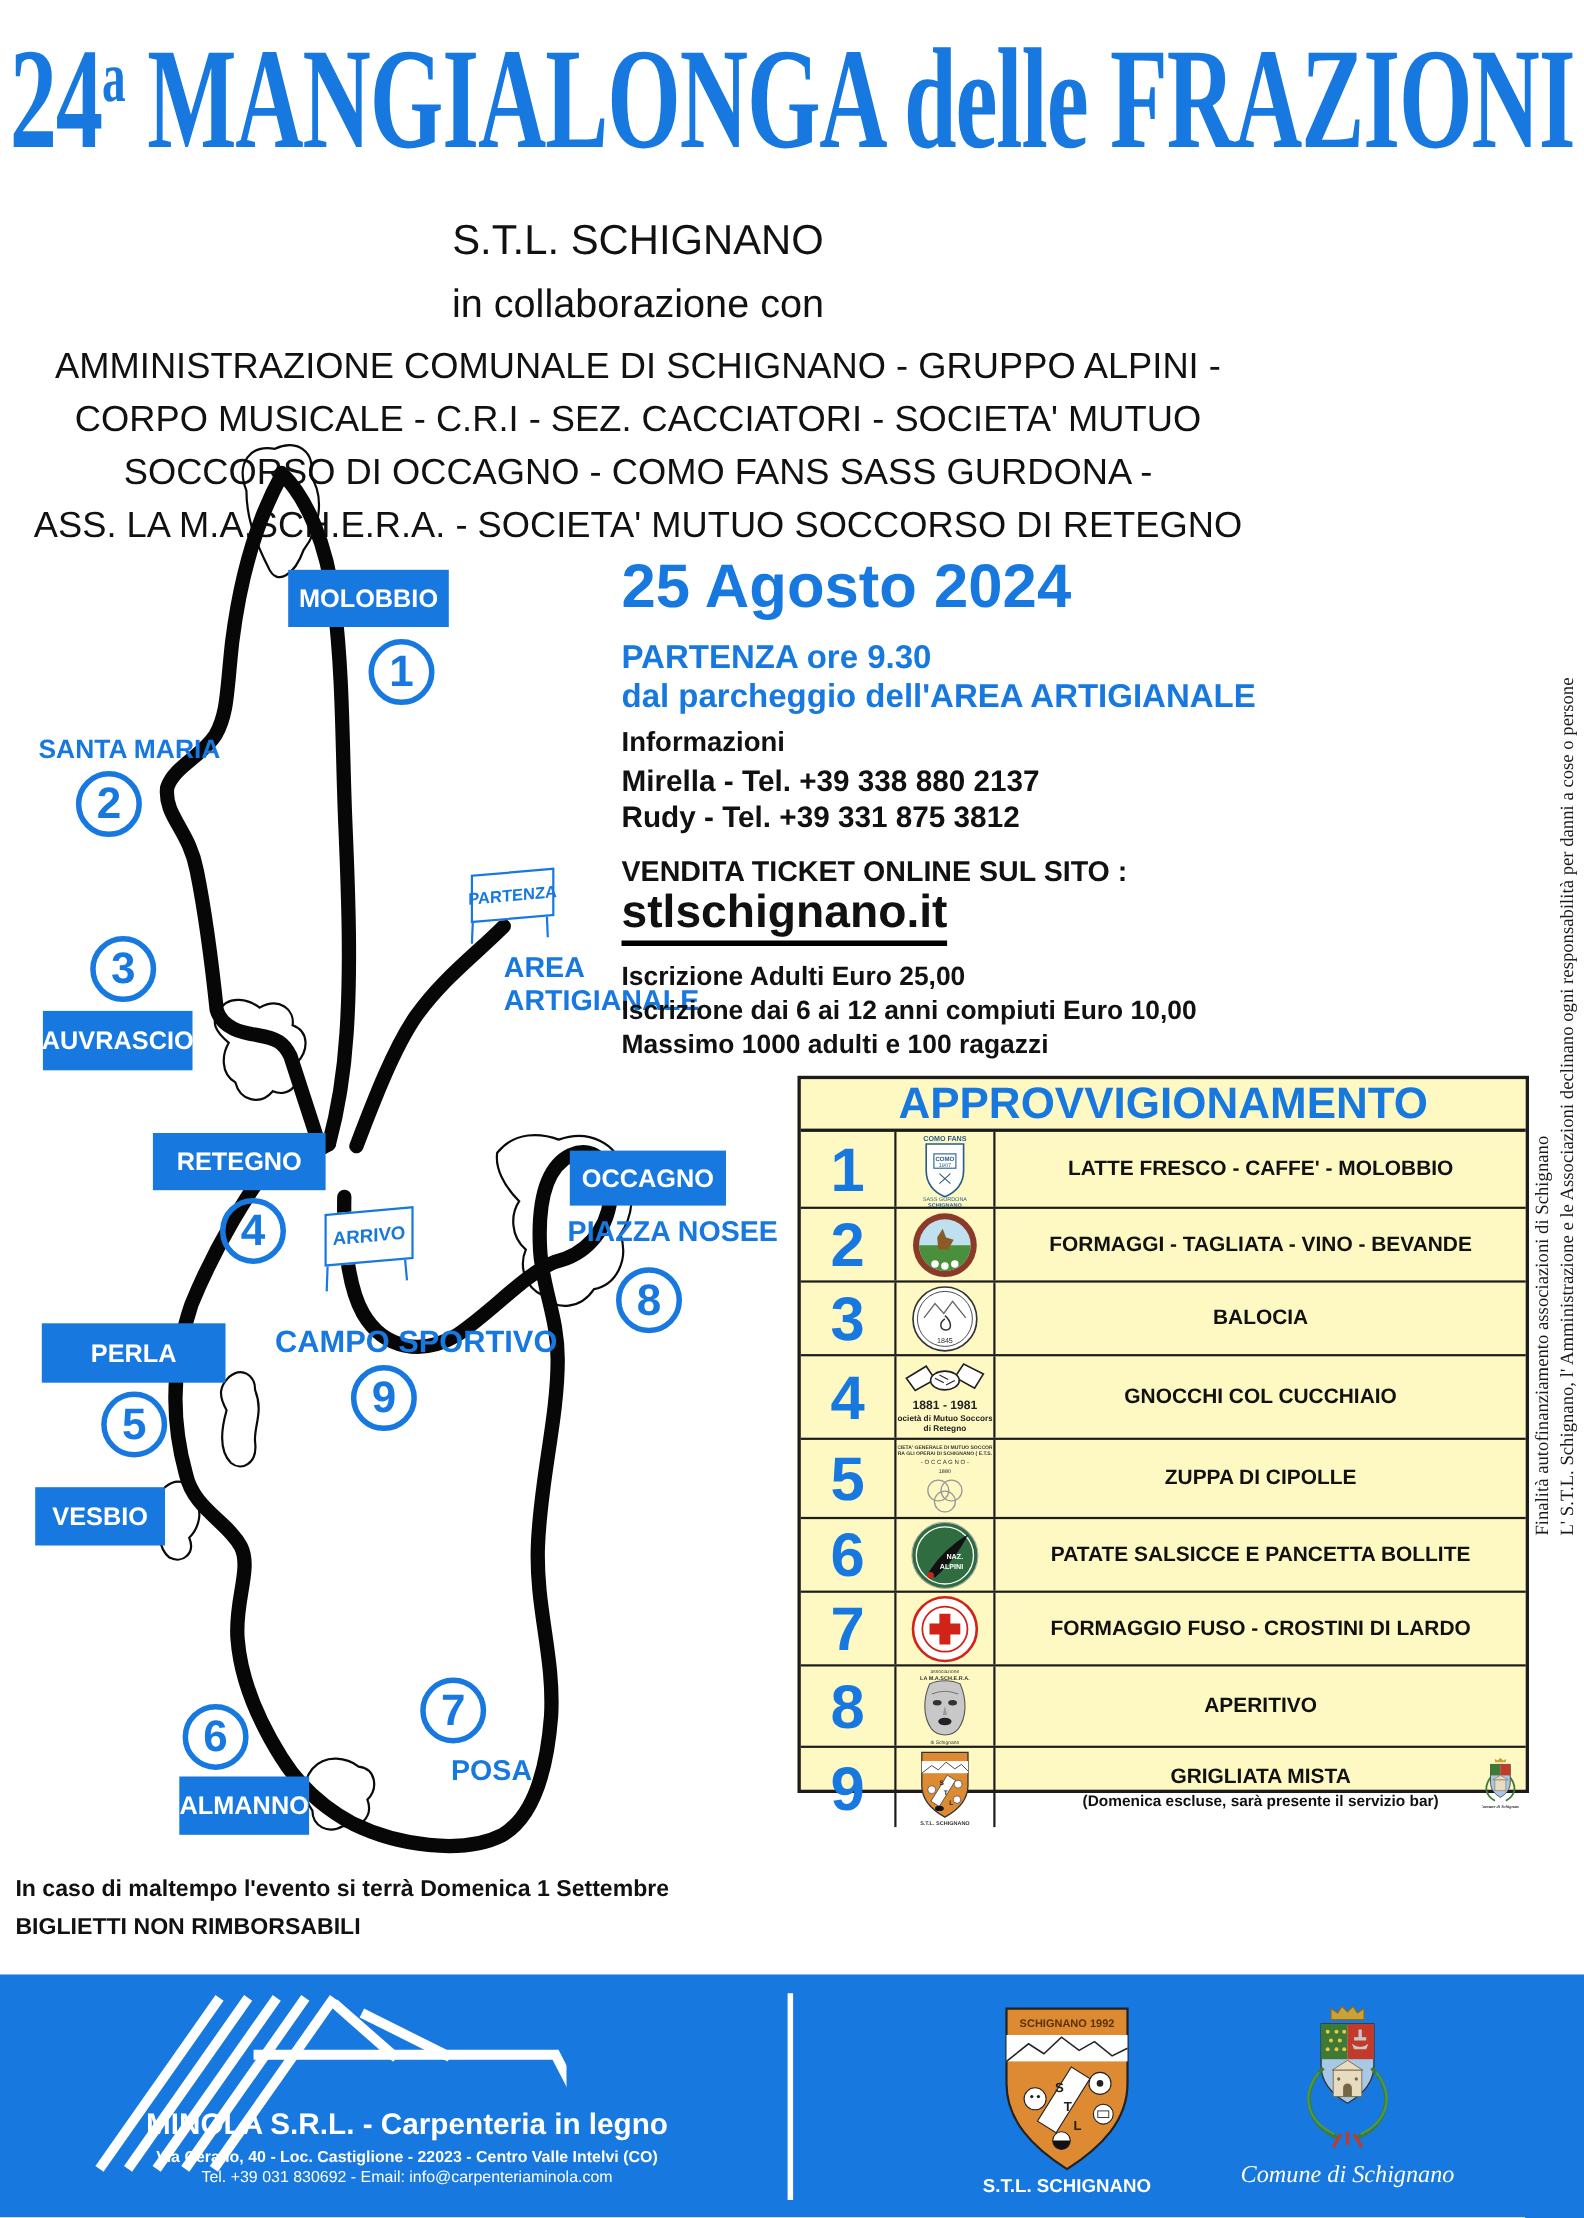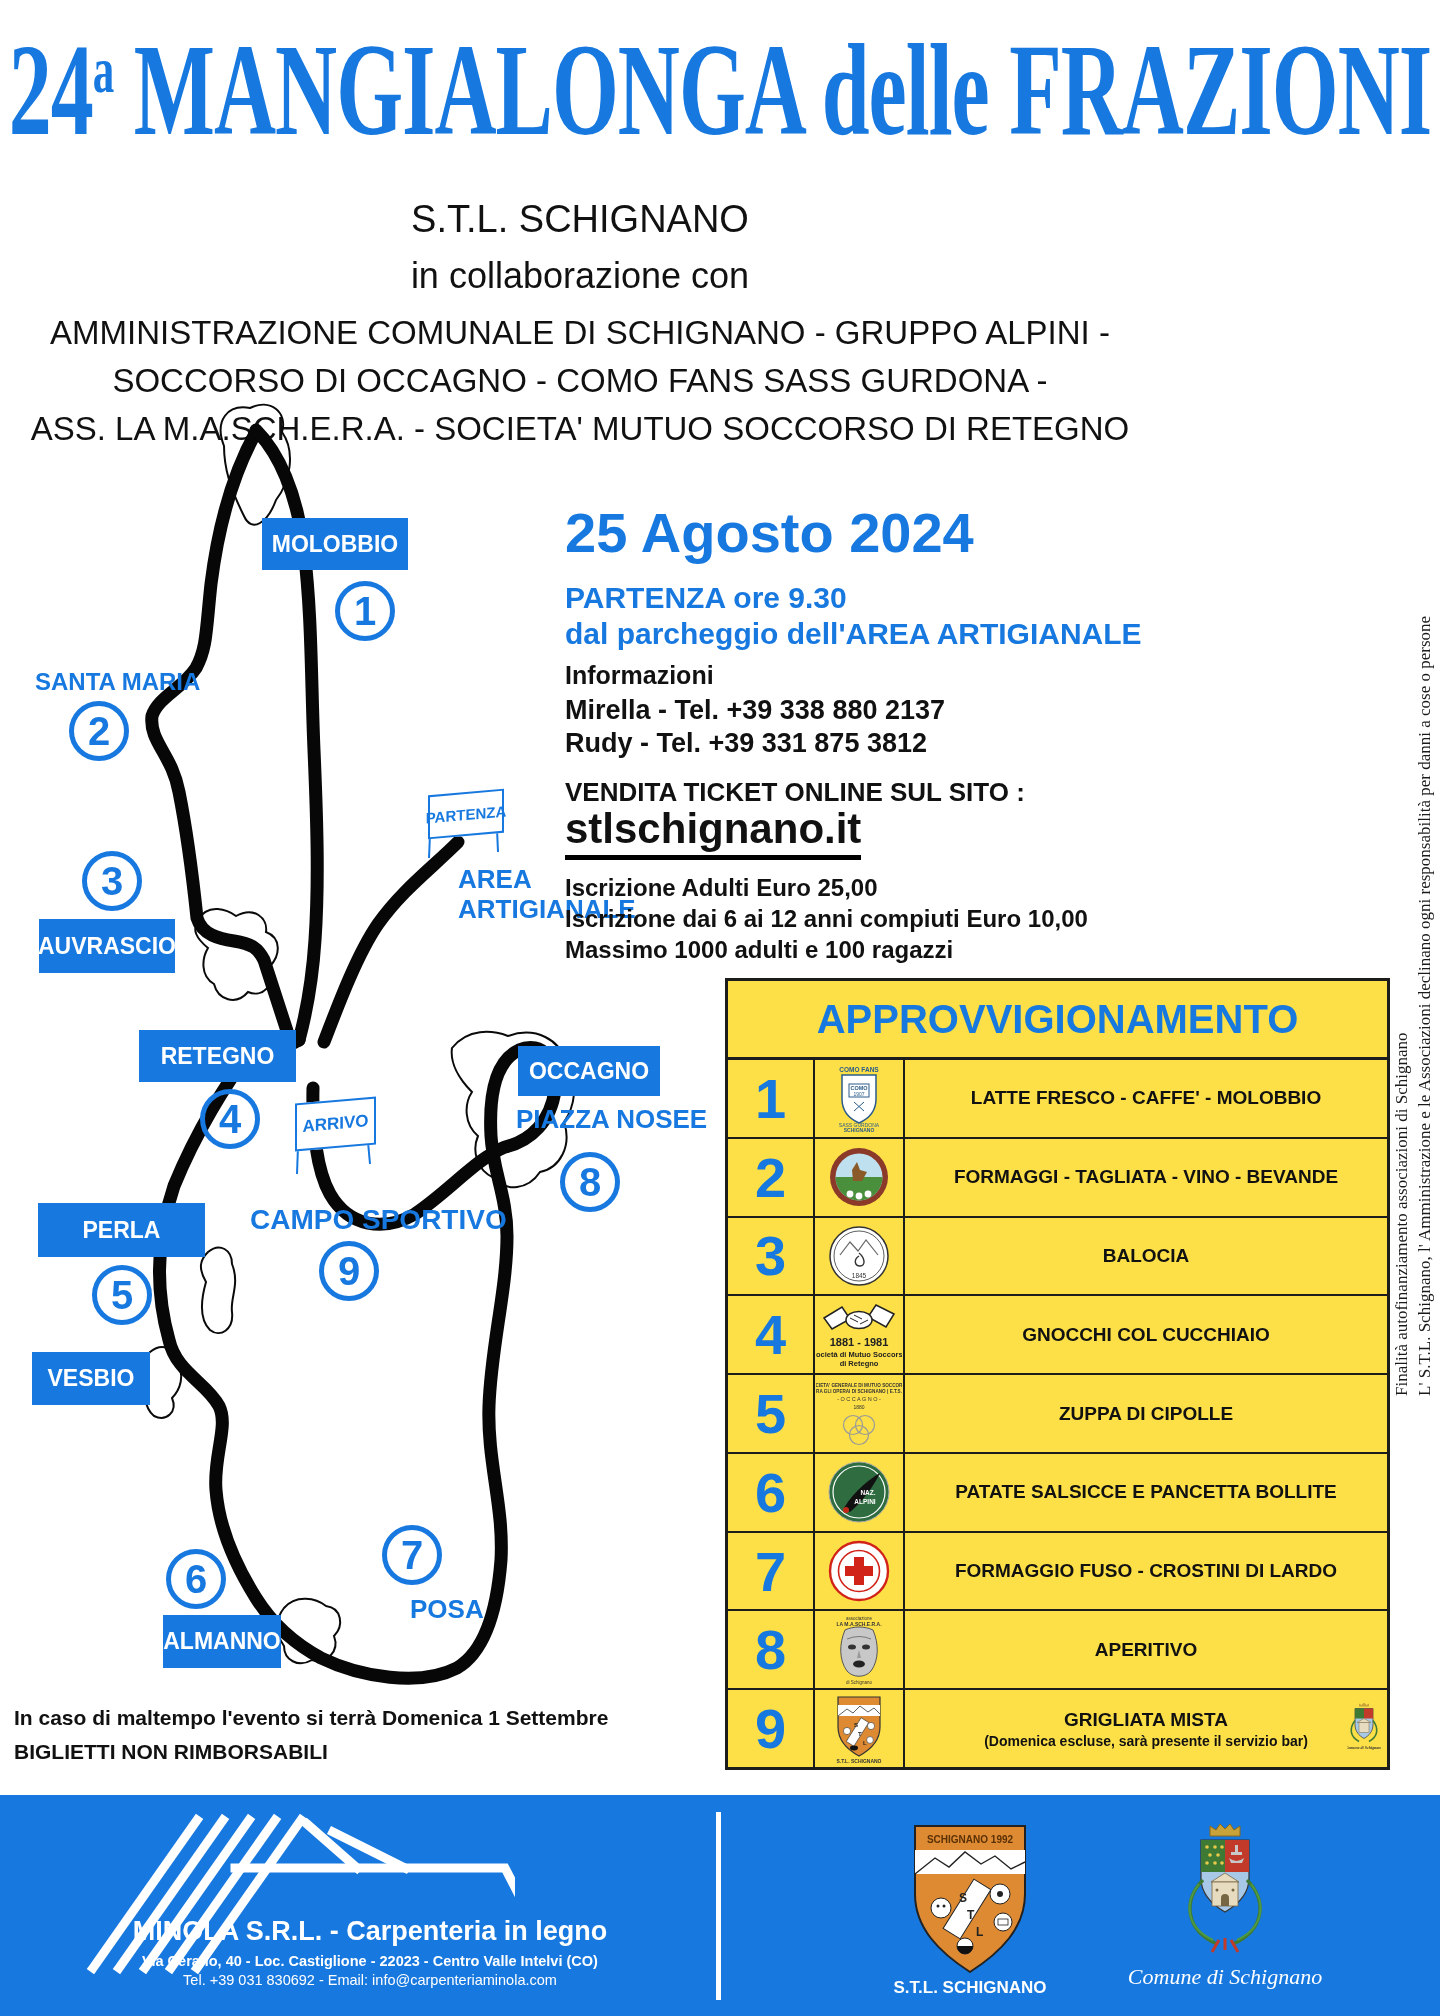"CORPO MUSICALE - C.R.I -" div { html: none -> <div>CORPO MUSICALE - C.R.I - SEZ. CACCIATORI - SOCIETA' MUTUO</div> }
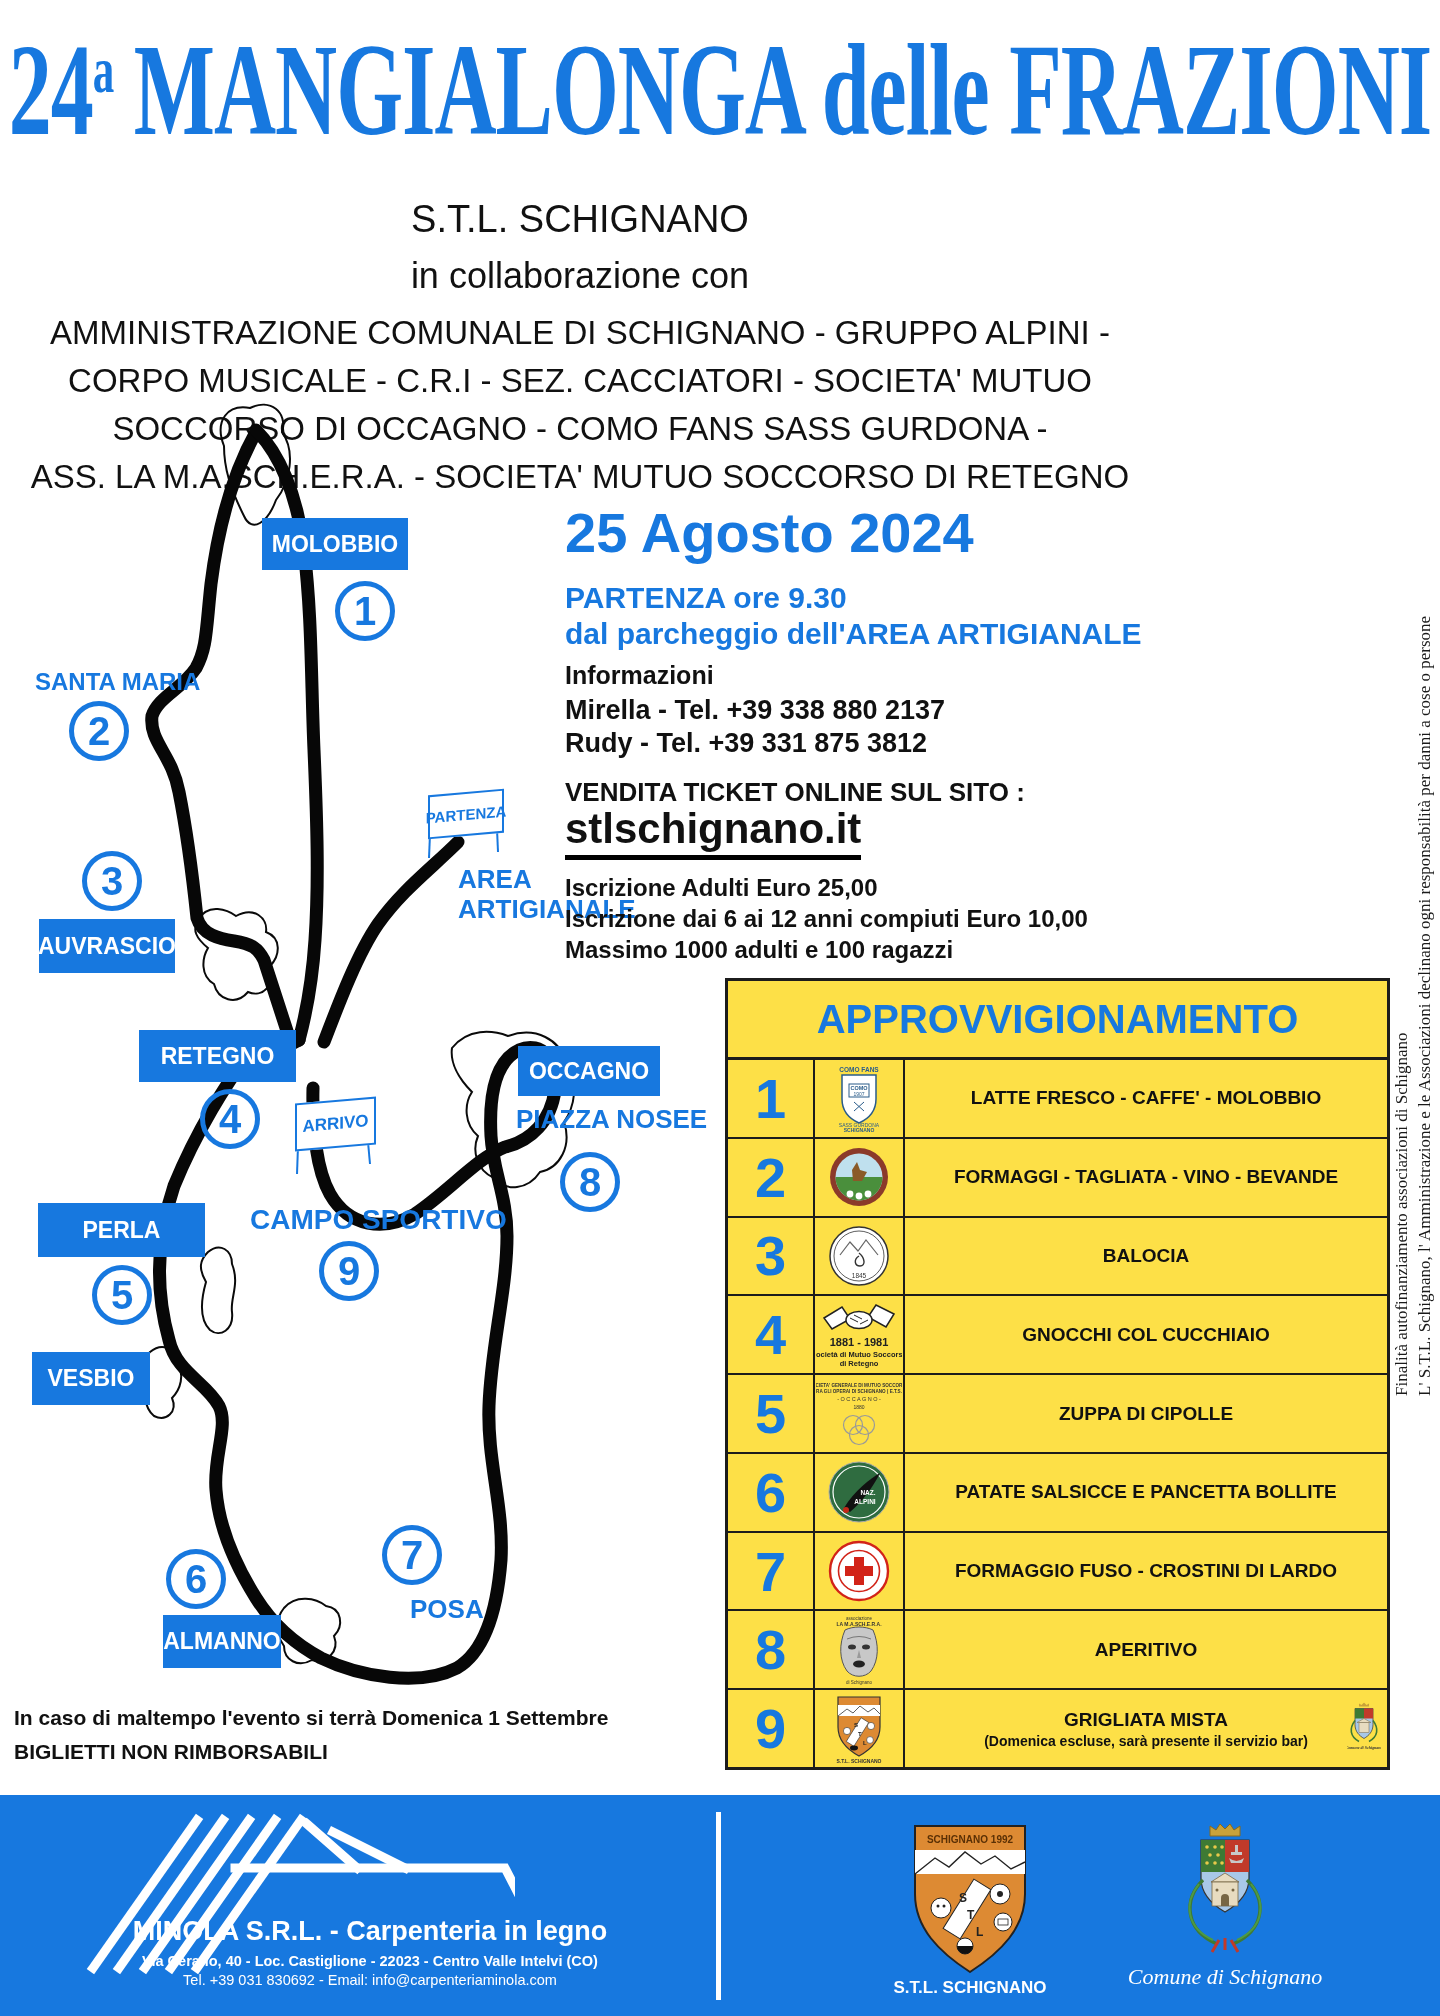"APPROVVIGIONAMENTO" .supply { background: #fde047 -> #fef9c3; height: 792px -> 652px }
